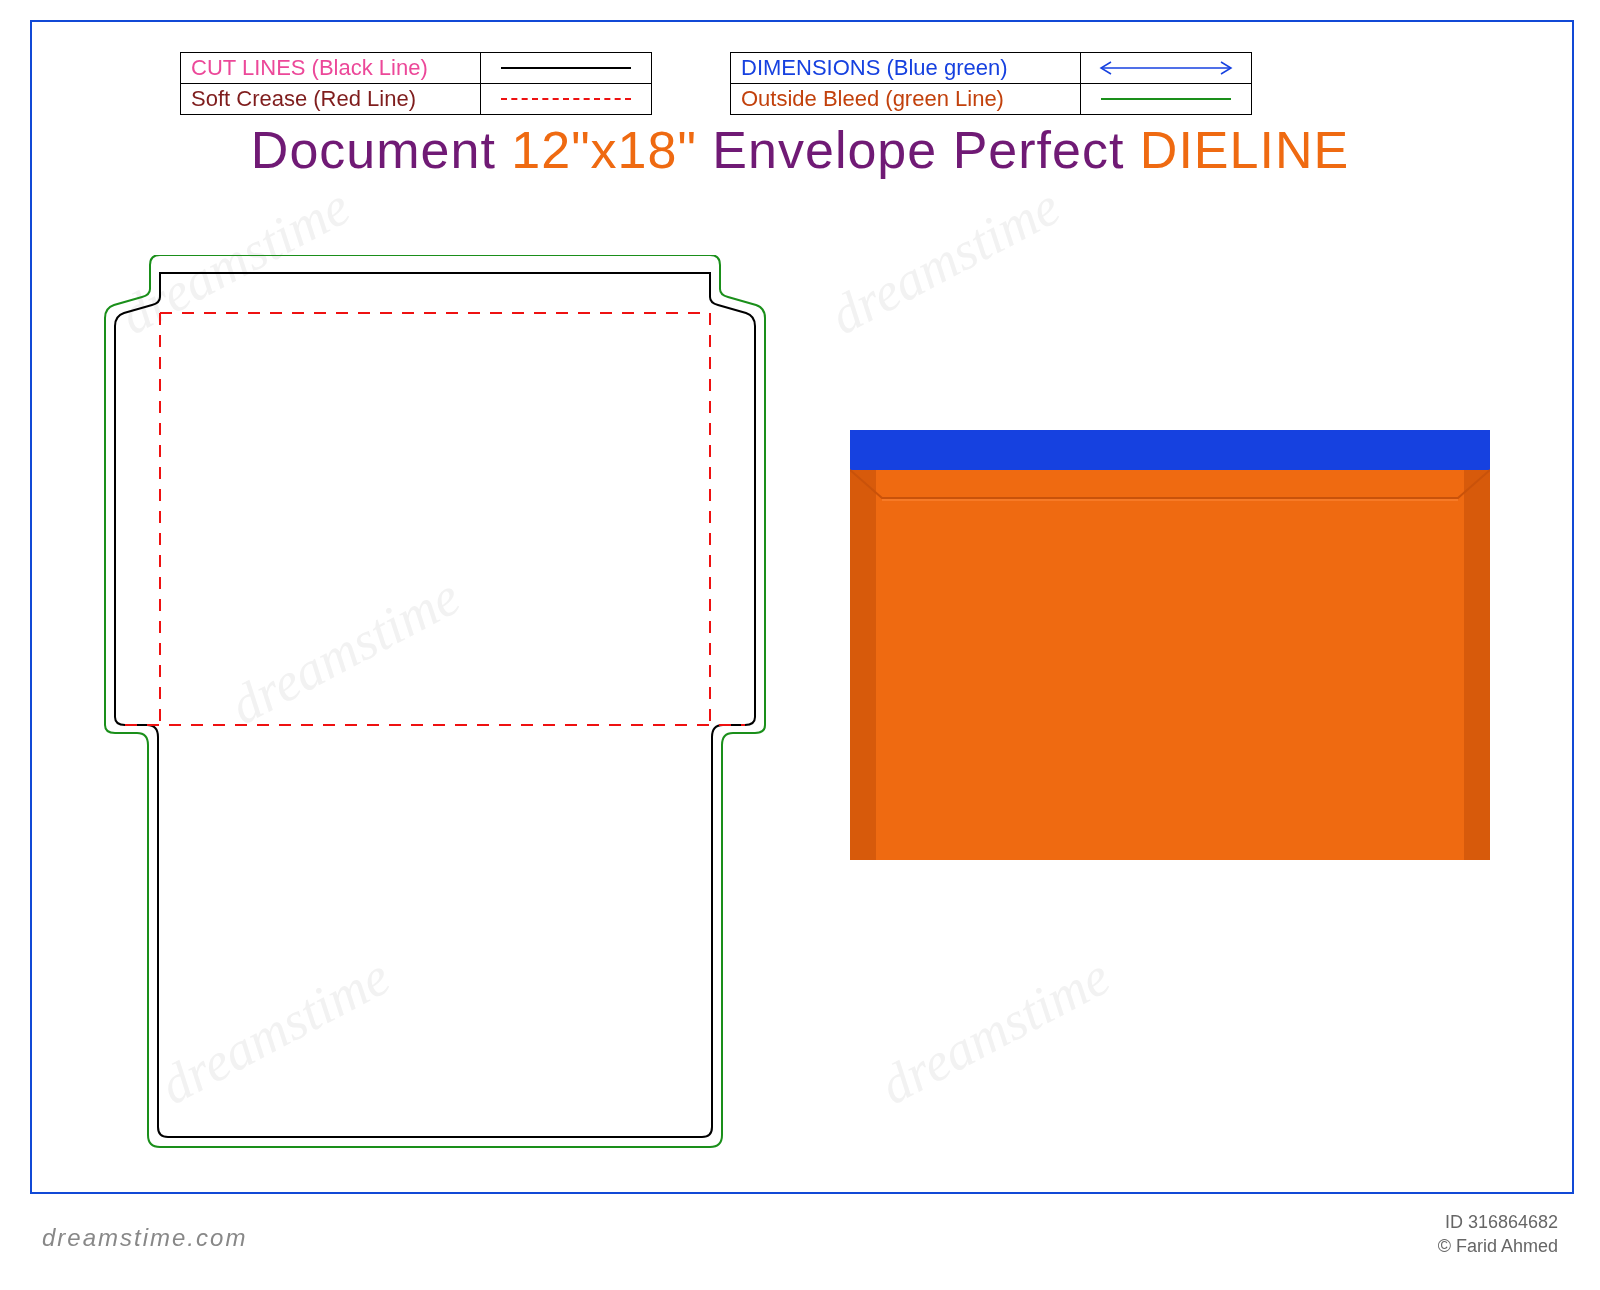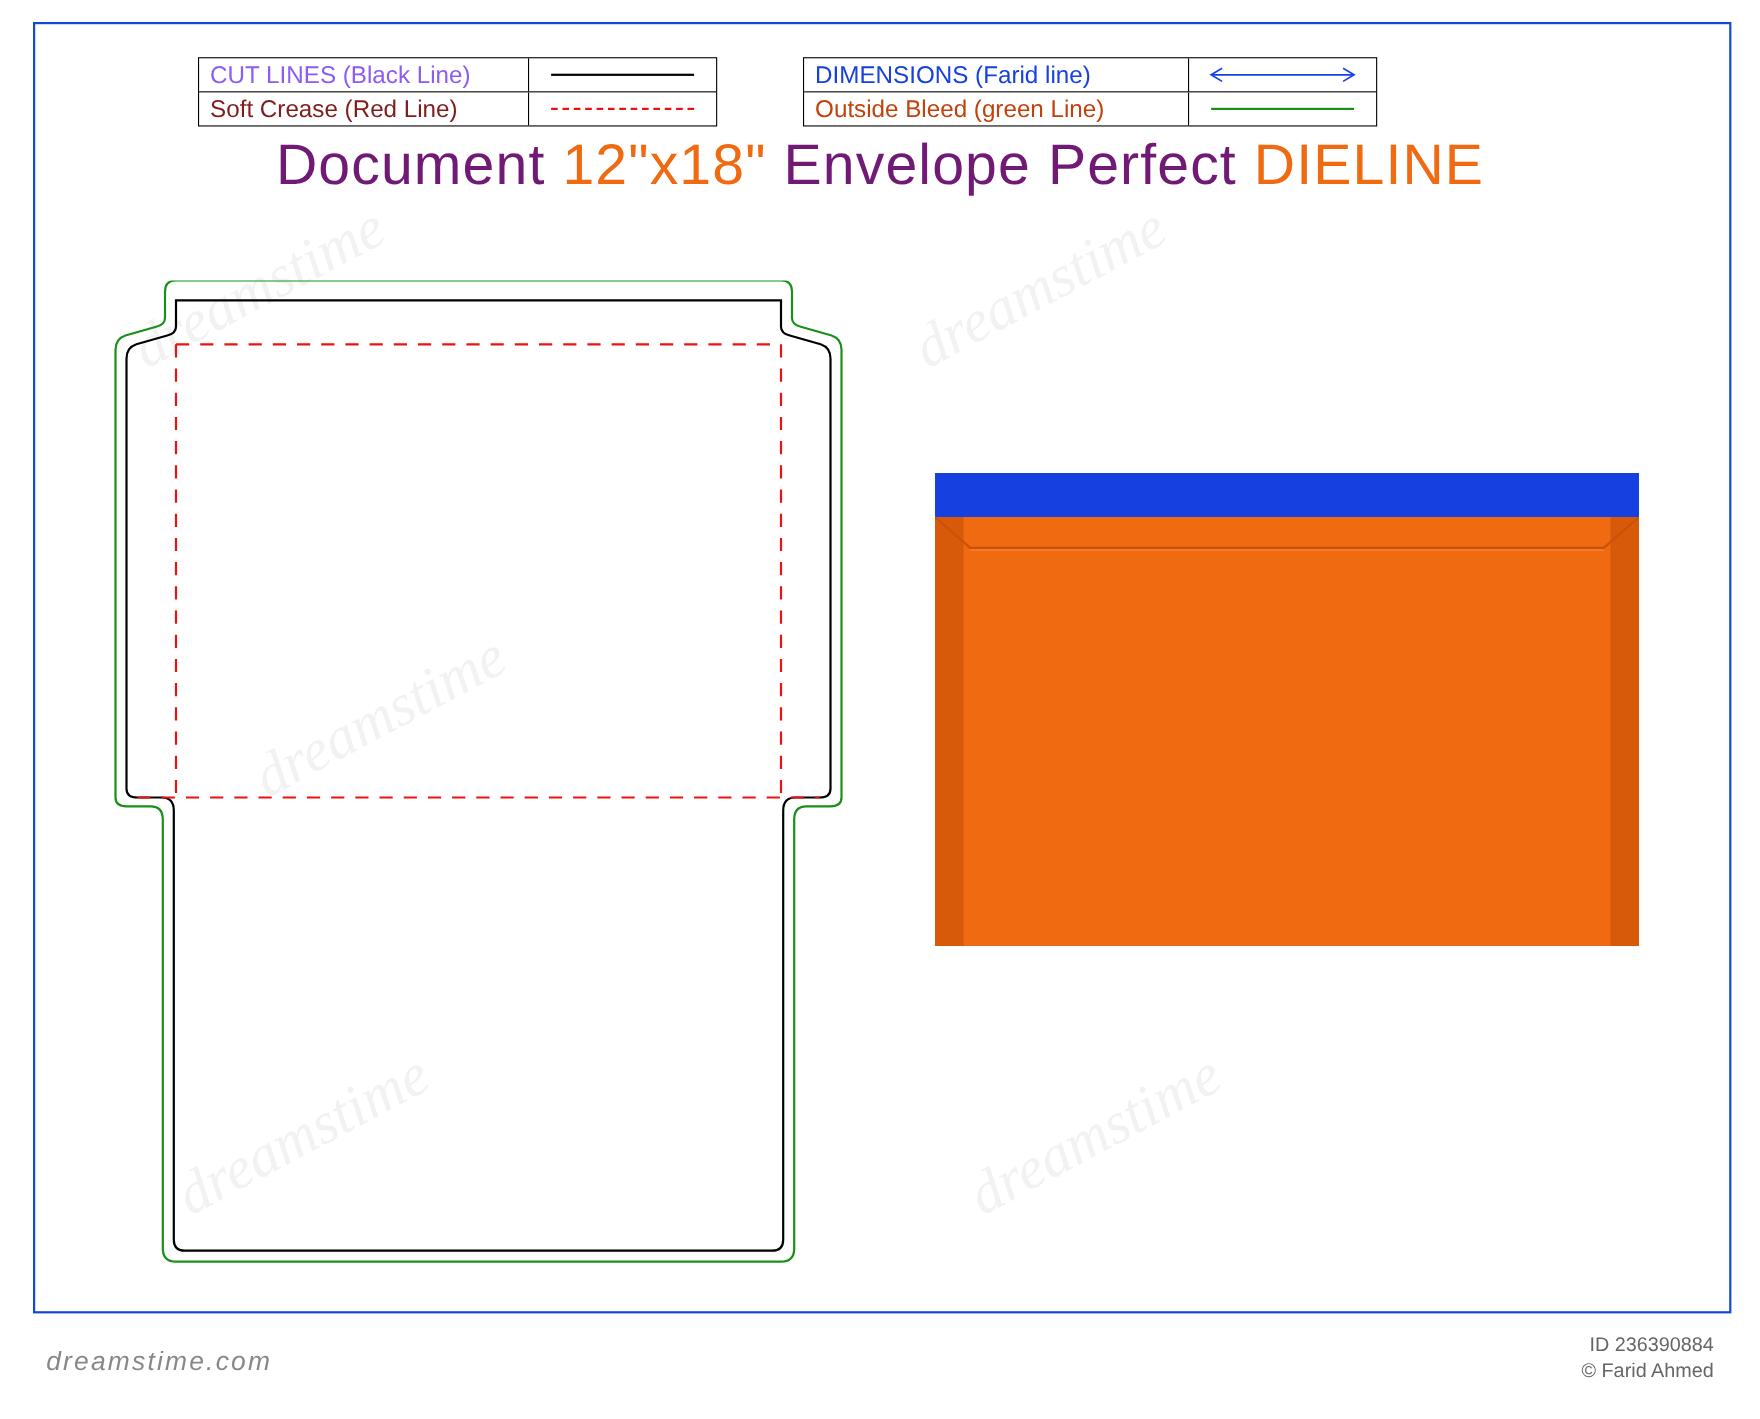"CUT LINES (Black Line)" span.legend-label { color: #8b5cf6 -> #ec4899 }
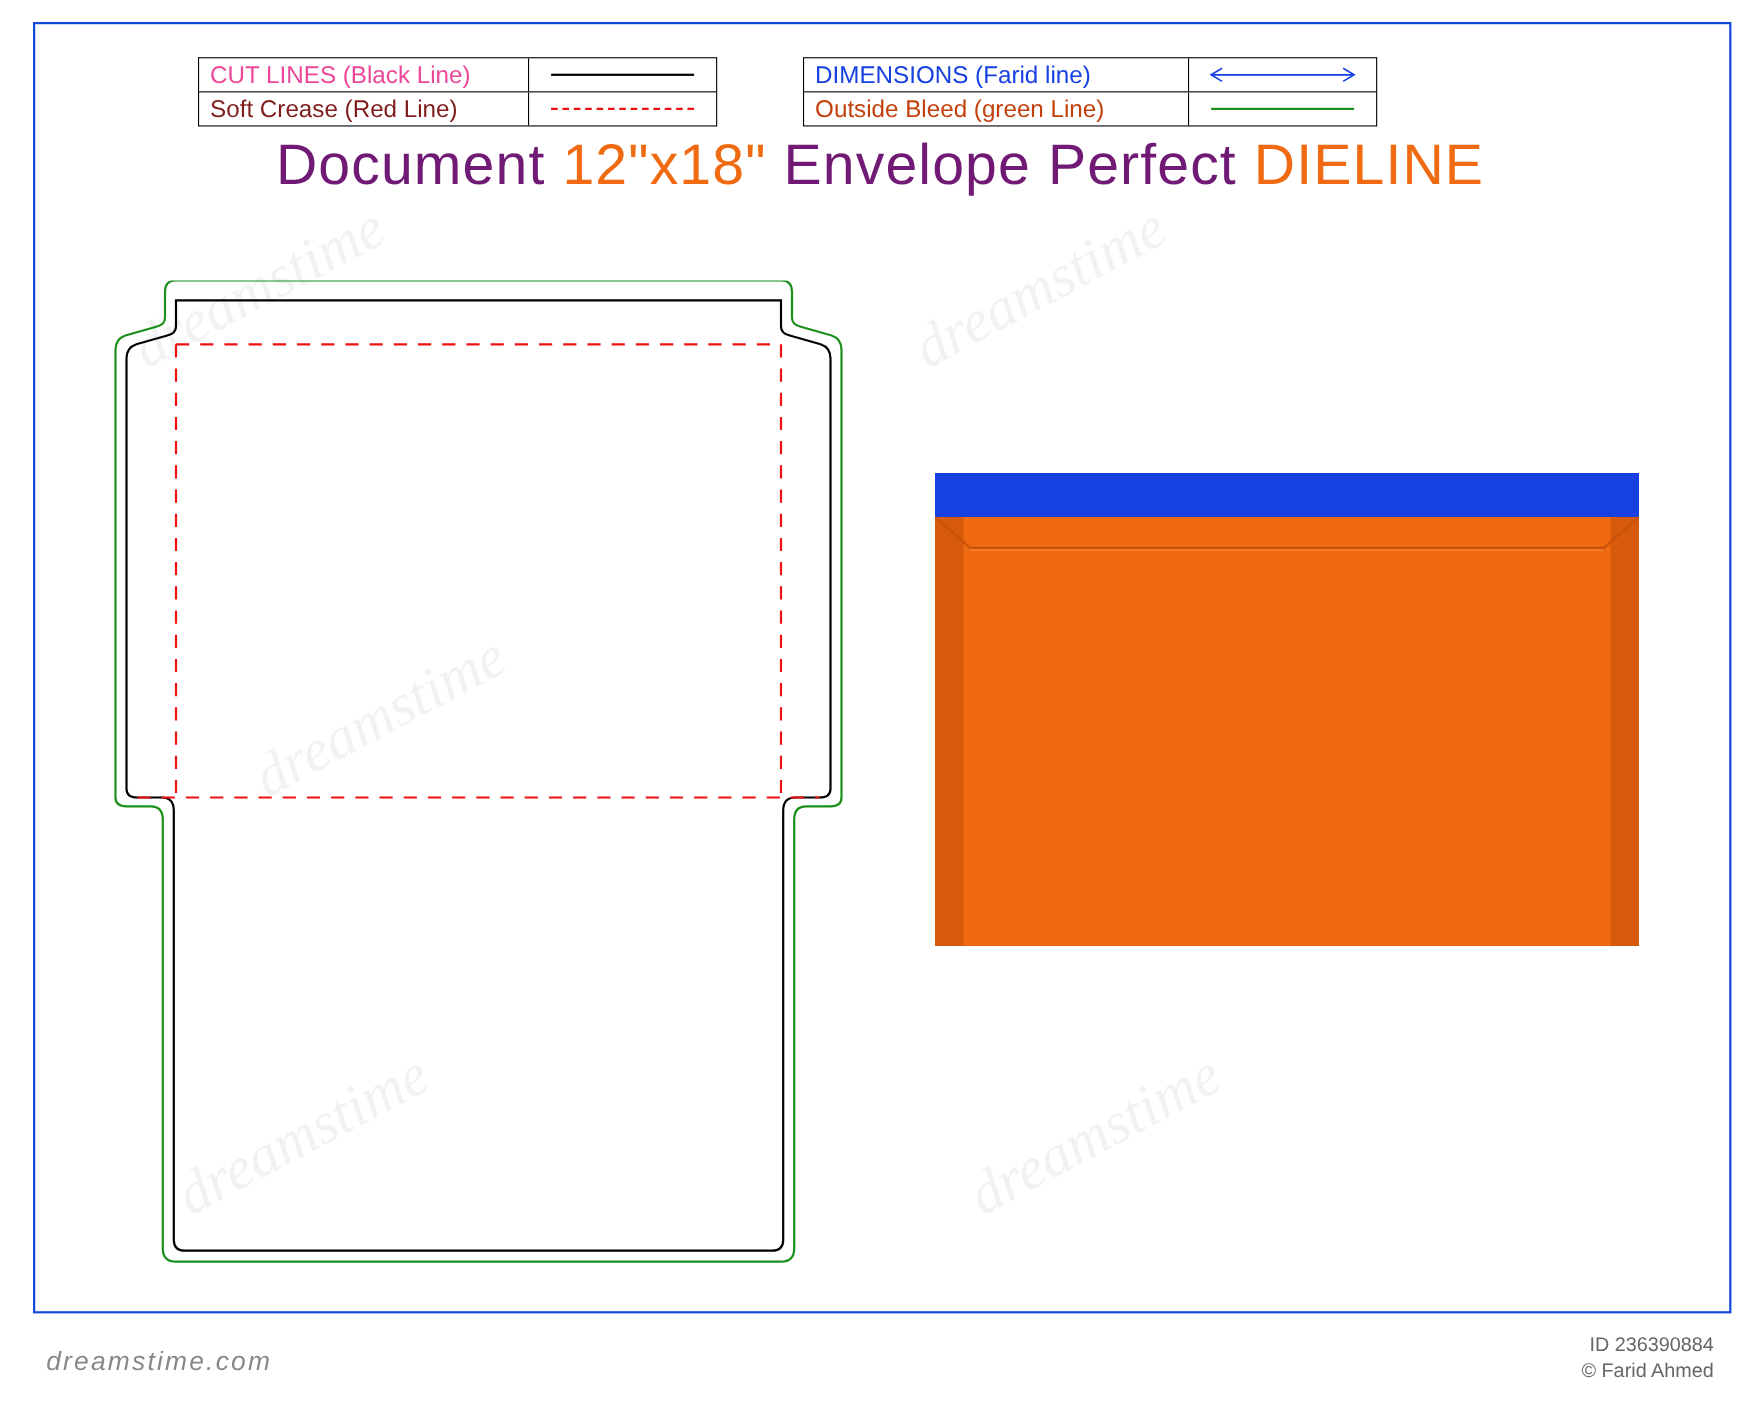"DIMENSIONS (Farid line)" span.legend-label { text: Farid line -> Blue green }
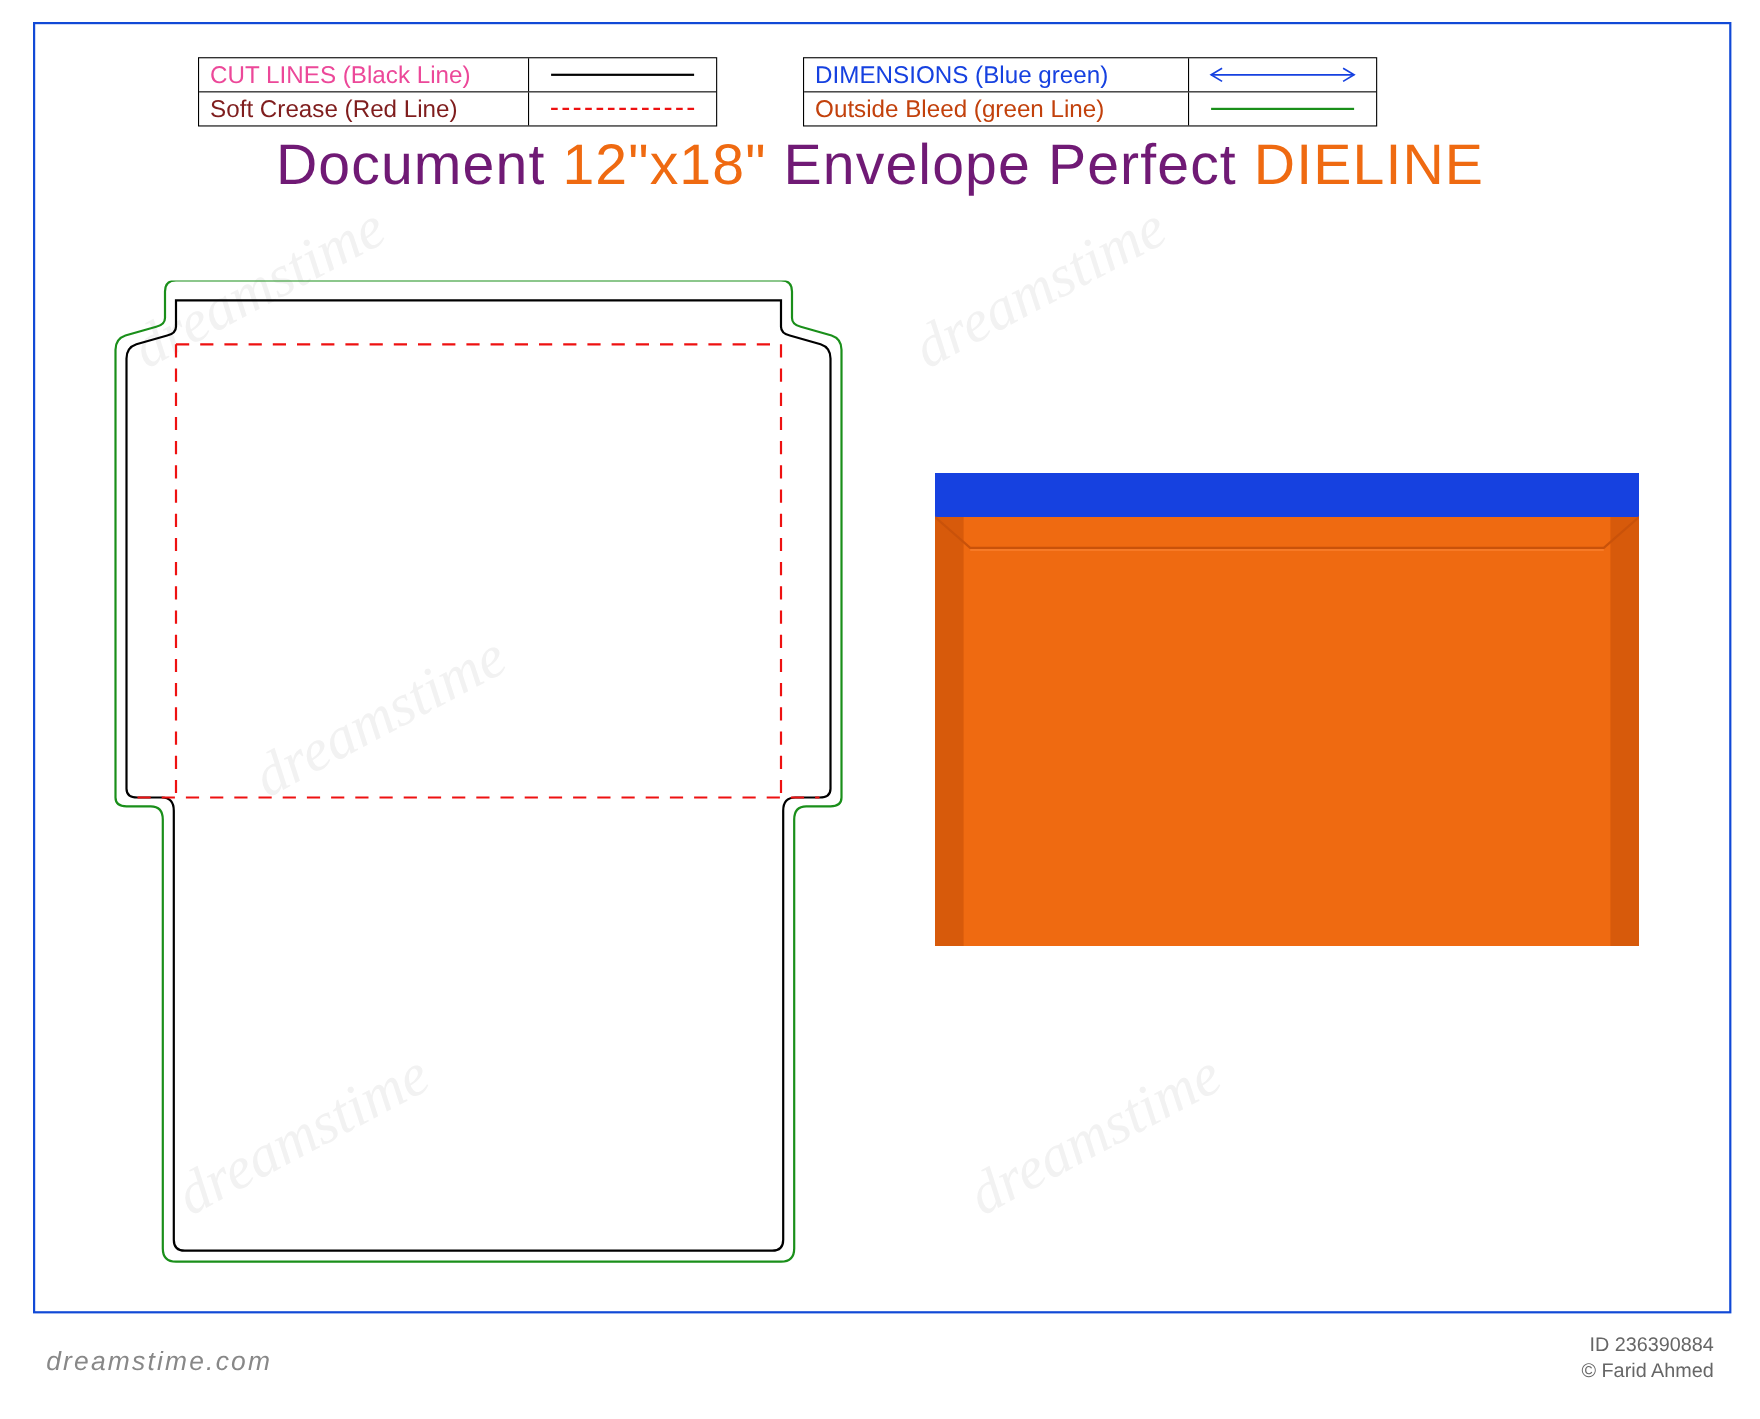"ID 236390884" div { text: 236390884 -> 316864682 }
